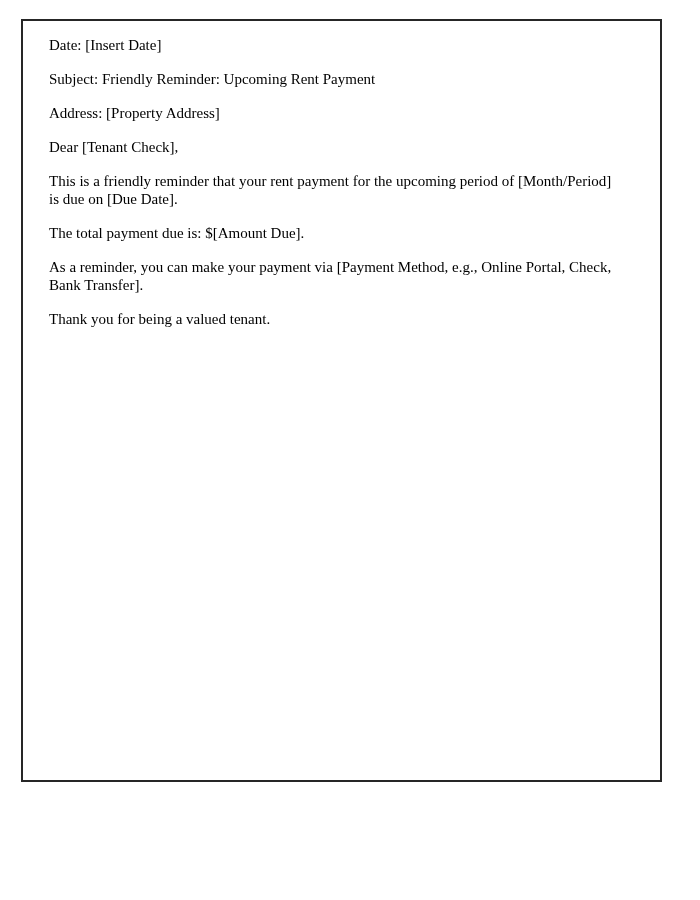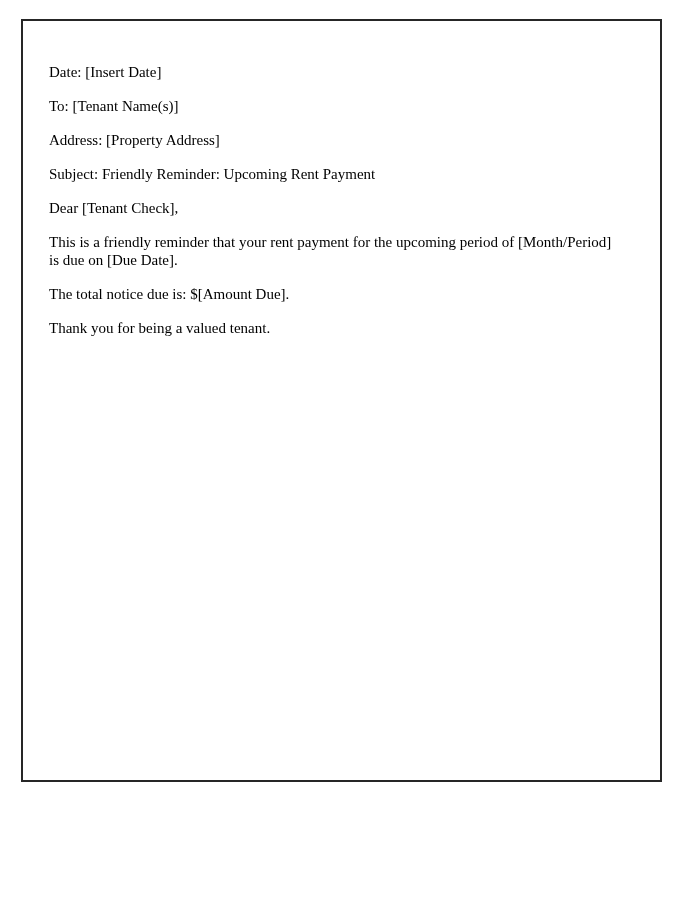"Date: [Insert Date]" .frame { padding: 42px 43px 0 26px -> 15px 43px 0 26px }
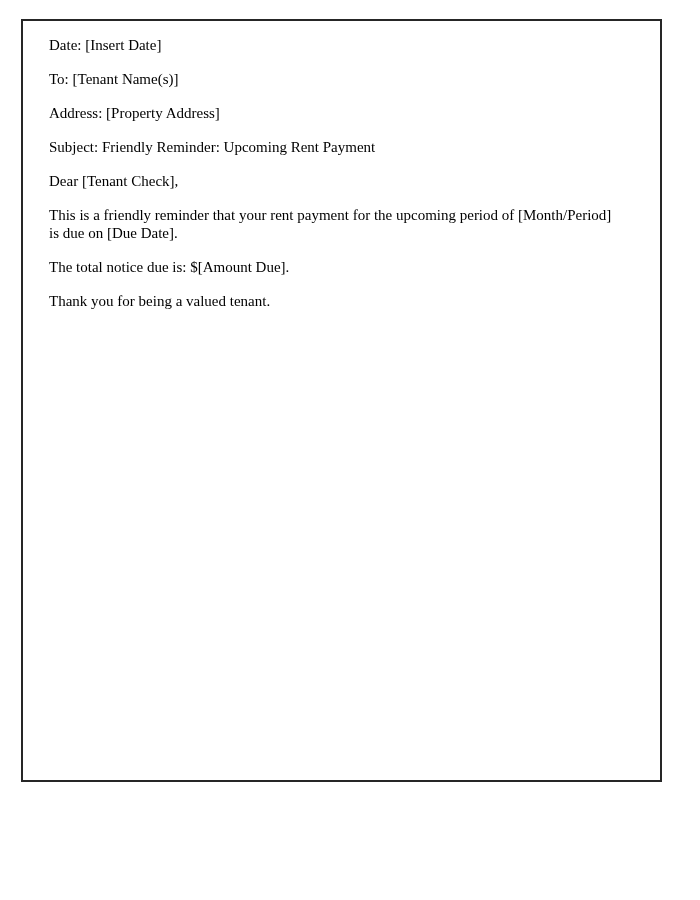"To: [Tenant Name(s)]" p.ln { html: <p>To: [Tenant Name(s)]</p> -> none }
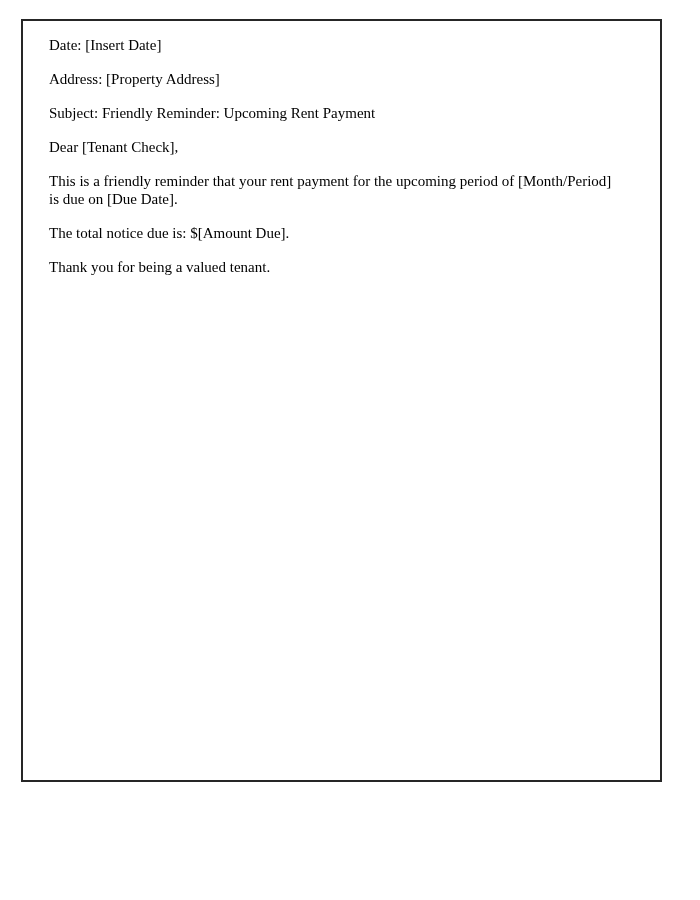"Address: [Property Address]" p.ln { order: before "Subject: Friendly Reminder: Upcoming" -> after "Subject: Friendly Reminder: Upcoming" }
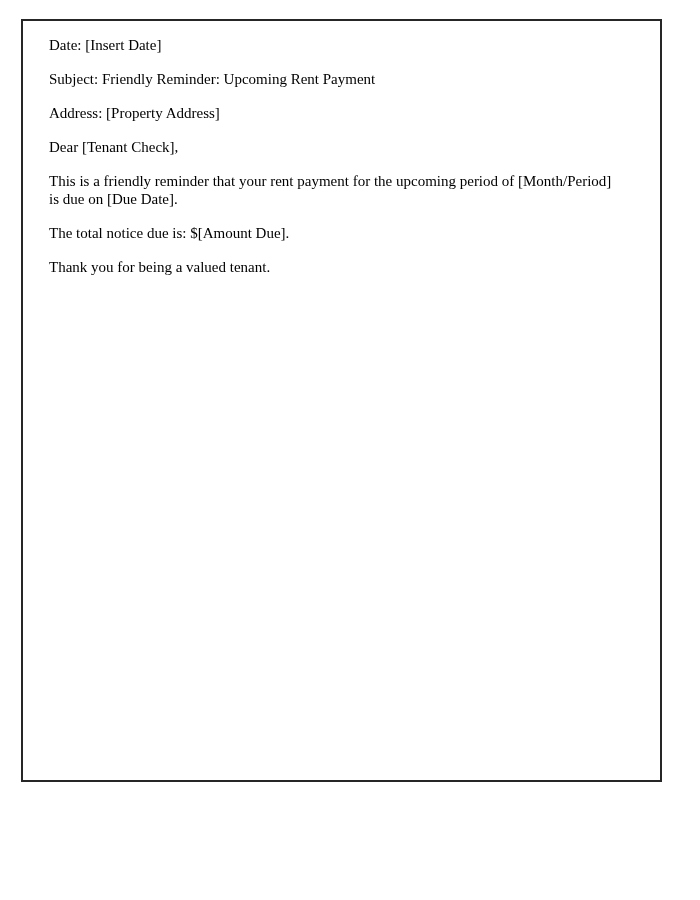"The total notice due is:" p.ln { text: notice -> payment }
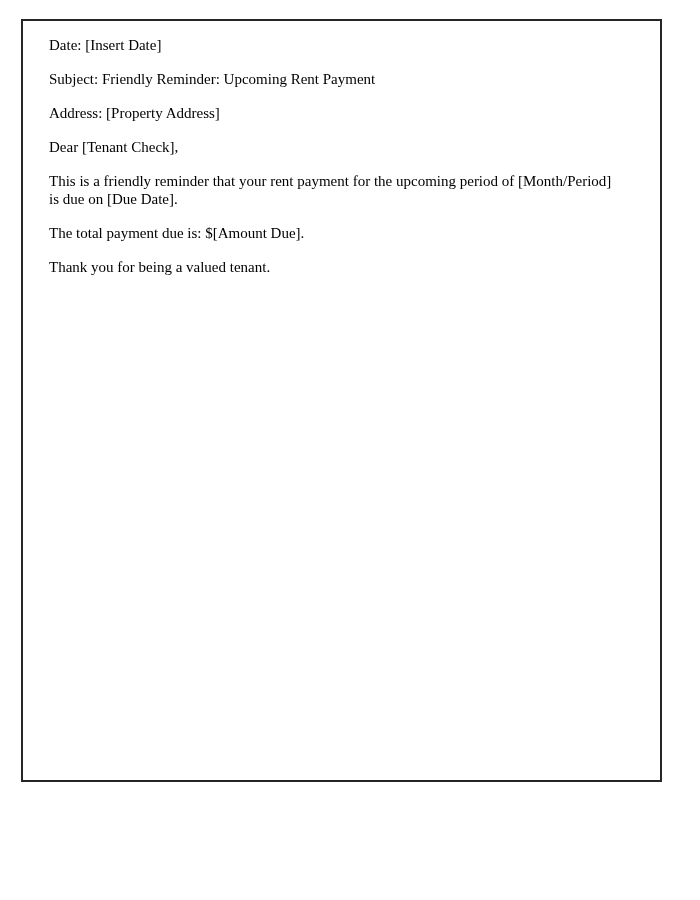"As a reminder, you can" p.ln { html: none -> <p>As a reminder, you can make your payment via [Payment Method, e.g., Online Portal, Check, Bank Transfer].</p> }
